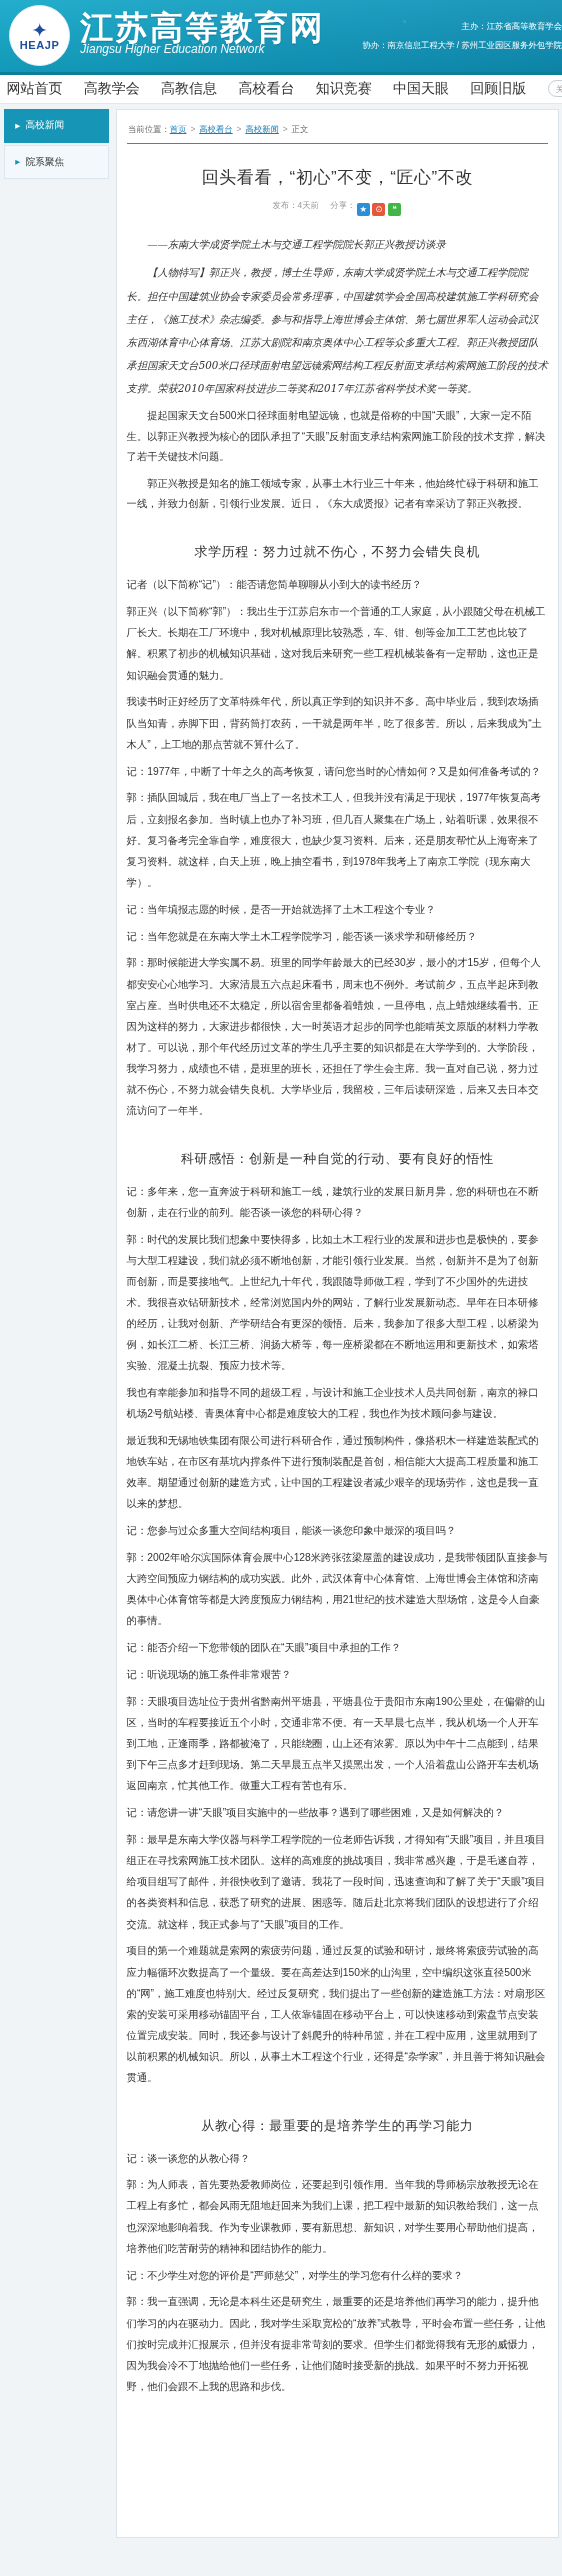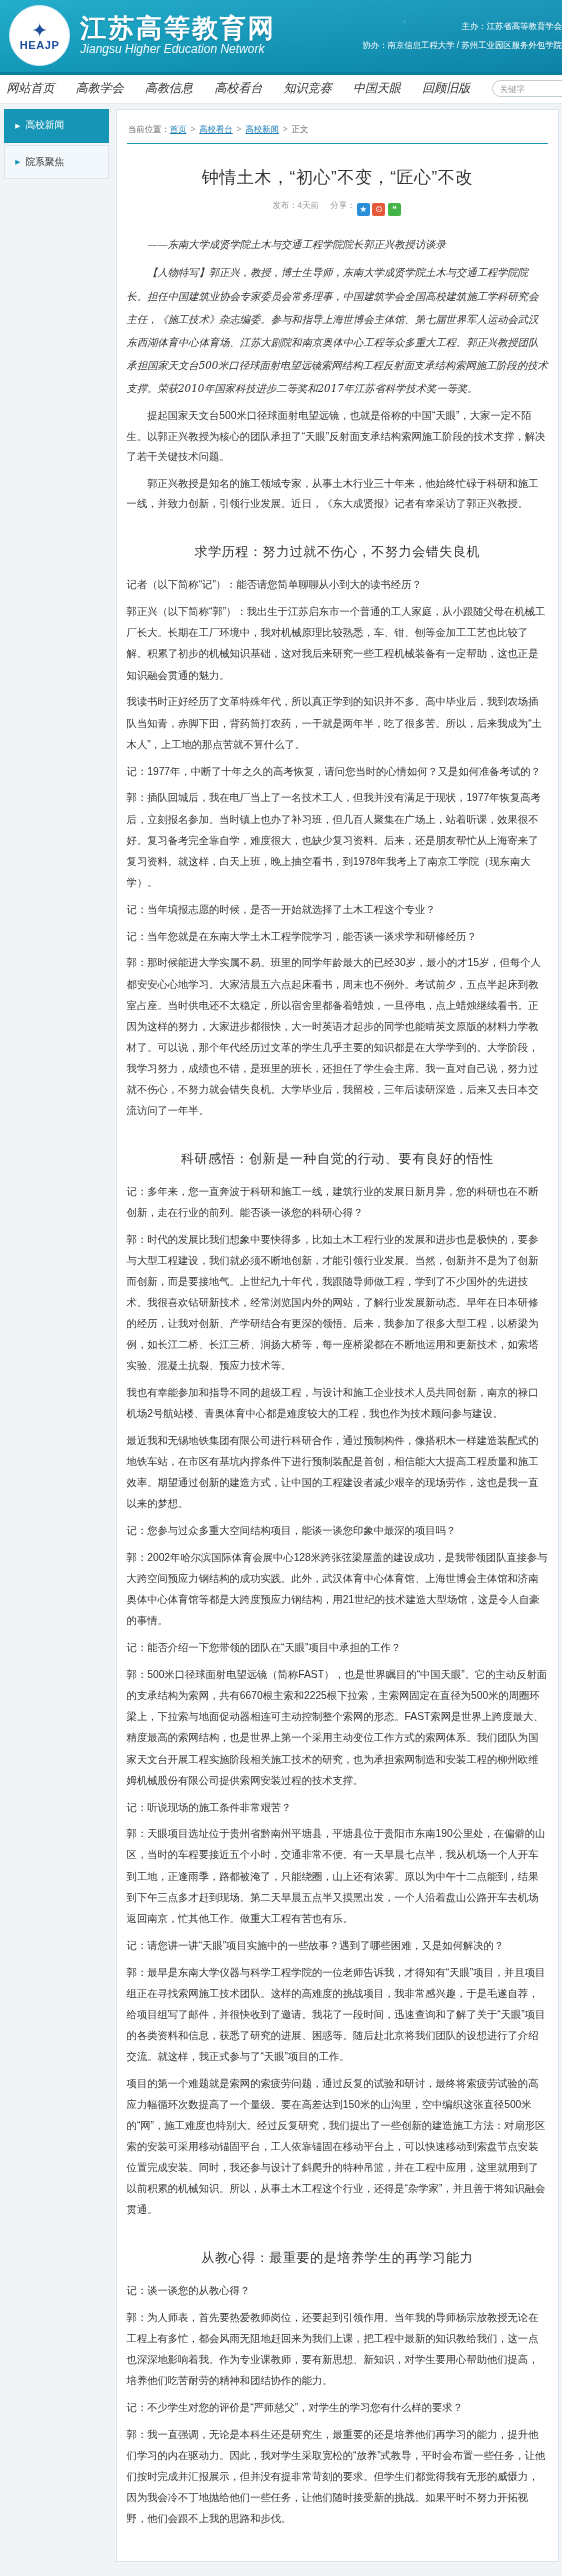"江苏高等教育网" .site-name-cn { font-size: 26px -> 33px }
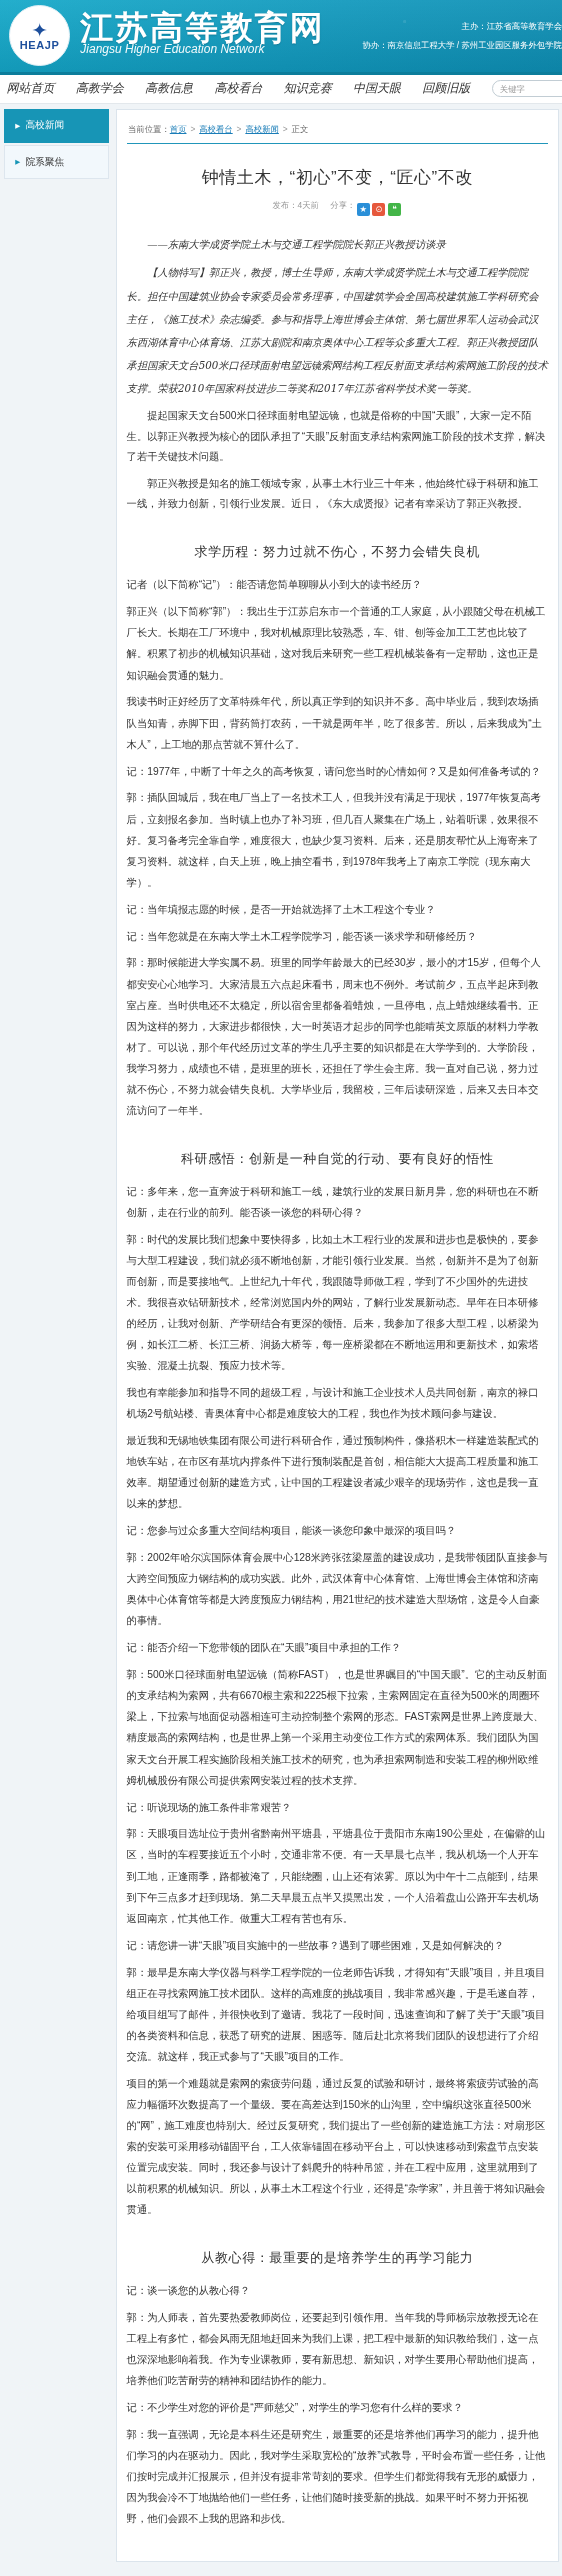"网站首页" .nav-list li { font-size: 12px -> 14px; font-style: italic -> none }
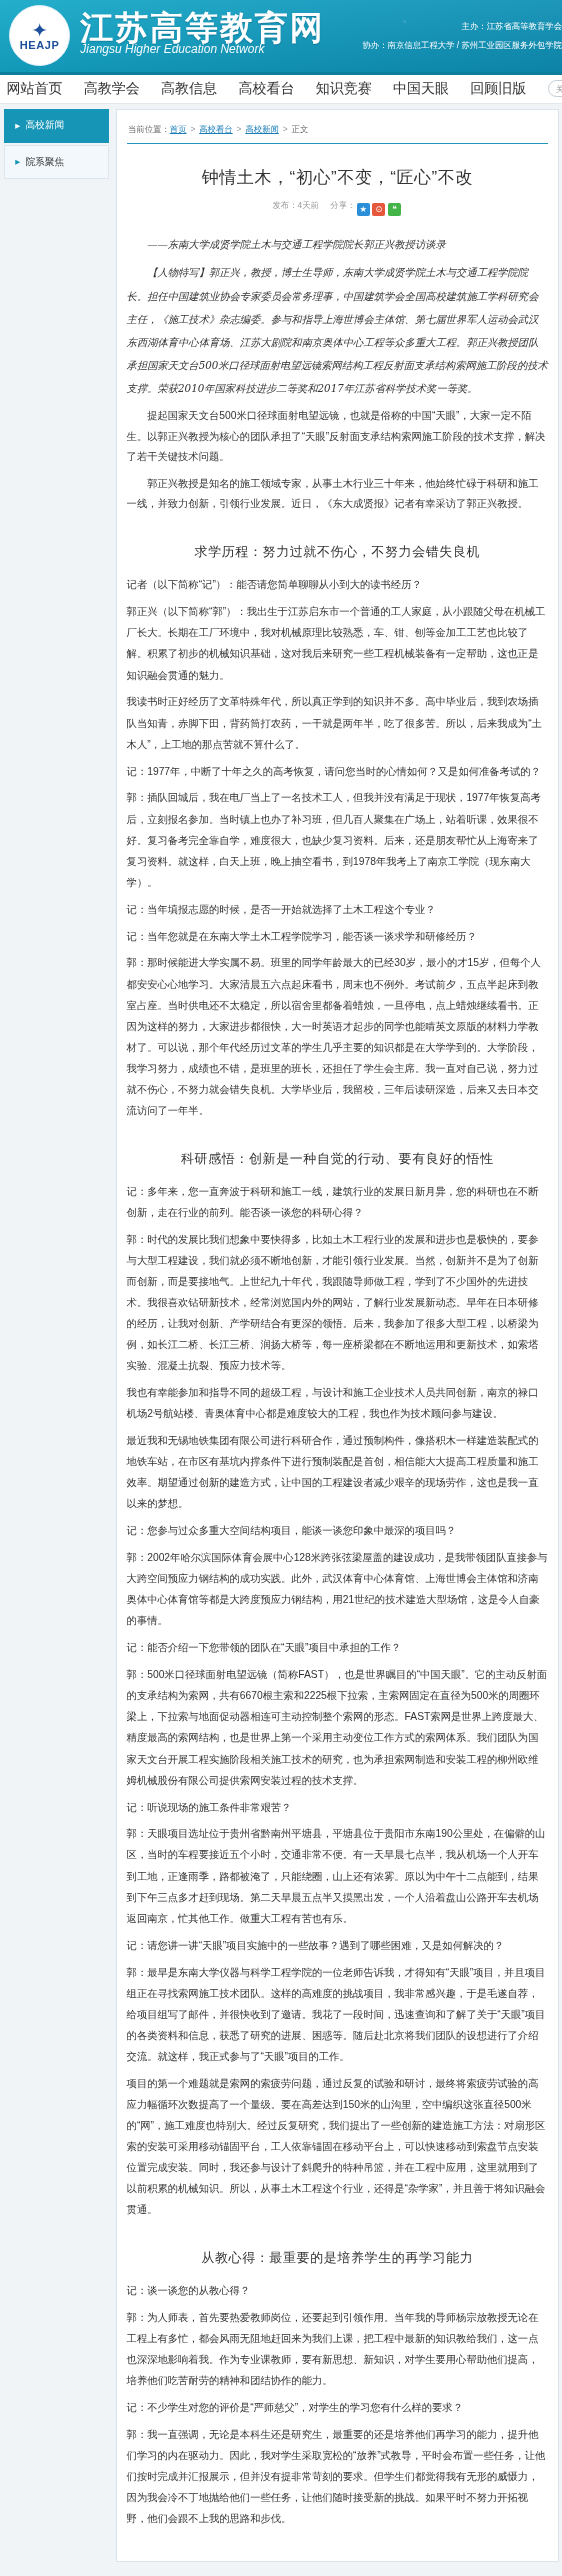"钟情土木，“初心”不变，“匠心”不改" h1.article-title { text: 钟情土木 -> 回头看看 }
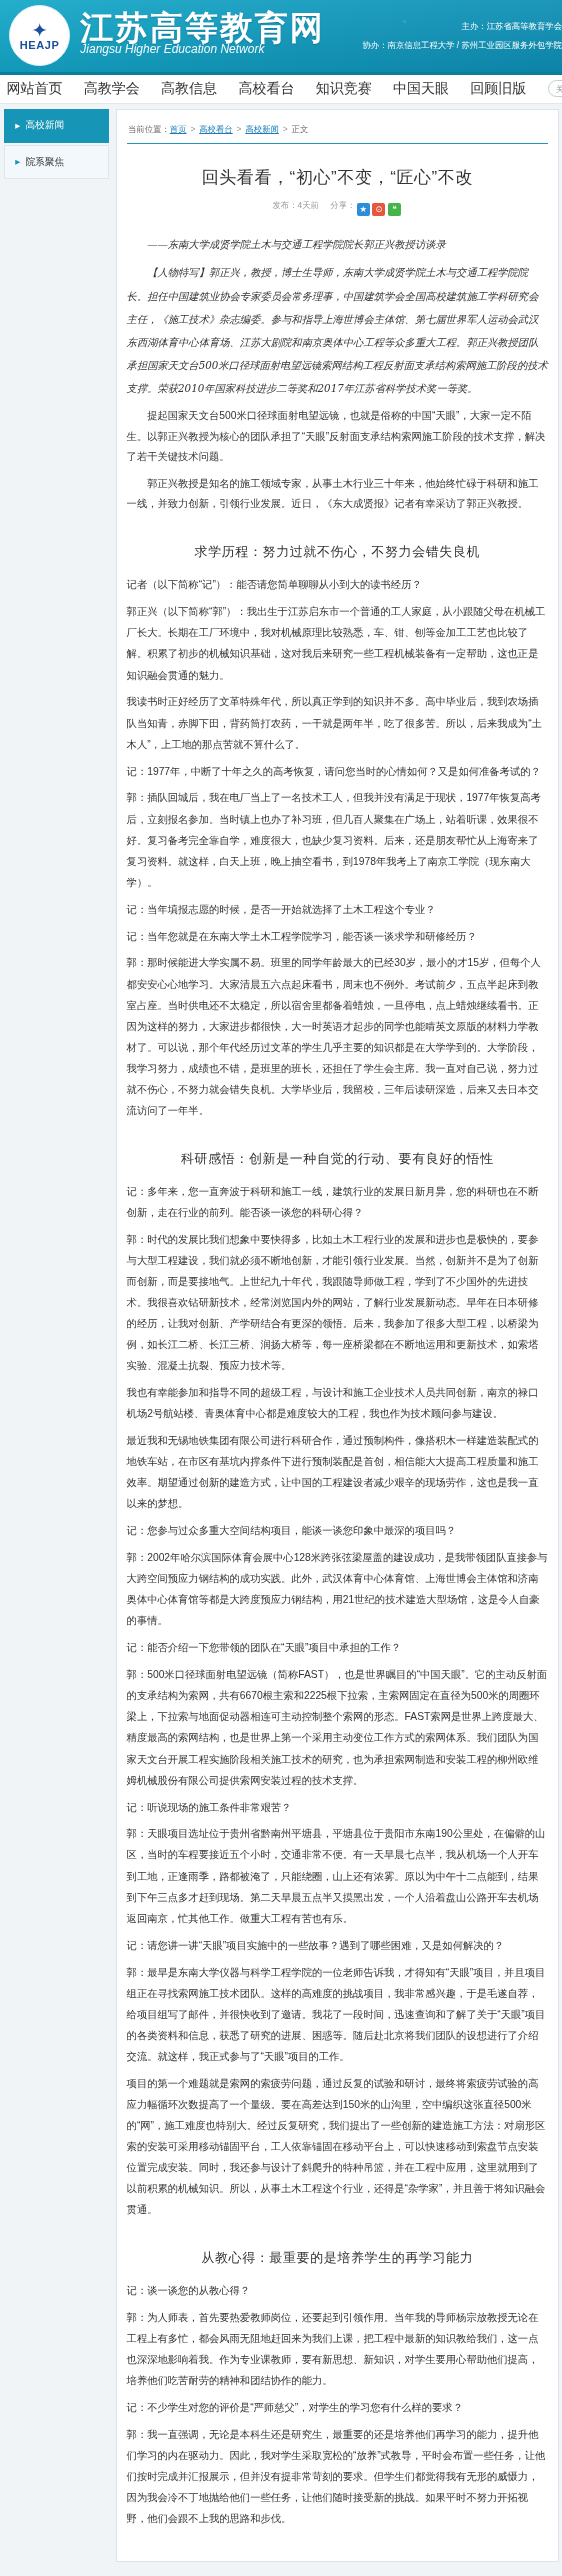"郭：500米口径球面射电望远镜（简称FAST），也是世界瞩目的“中国天眼”。它的" p.qa { html: <p>郭：500米口径球面射电望远镜（简称FAST），也是世界瞩目的“中国天眼”。它的主动反射面的支承结构为索网，共有6670根主索和2225根下拉索，主索网固定在直径为500米的周圈环梁上，下拉索与地面促动器相连可主动控制整个索网的形态。FAST索网是世界上跨度最大、精度最高的索网结构，也是世界上第一个采用主动变位工作方式的索网体系。我们团队为国家天文台开展工程实施阶段相关施工技术的研究，也为承担索网制造和安装工程的柳州欧维姆机械股份有限公司提供索网安装过程的技术支撑。</p> -> none }
